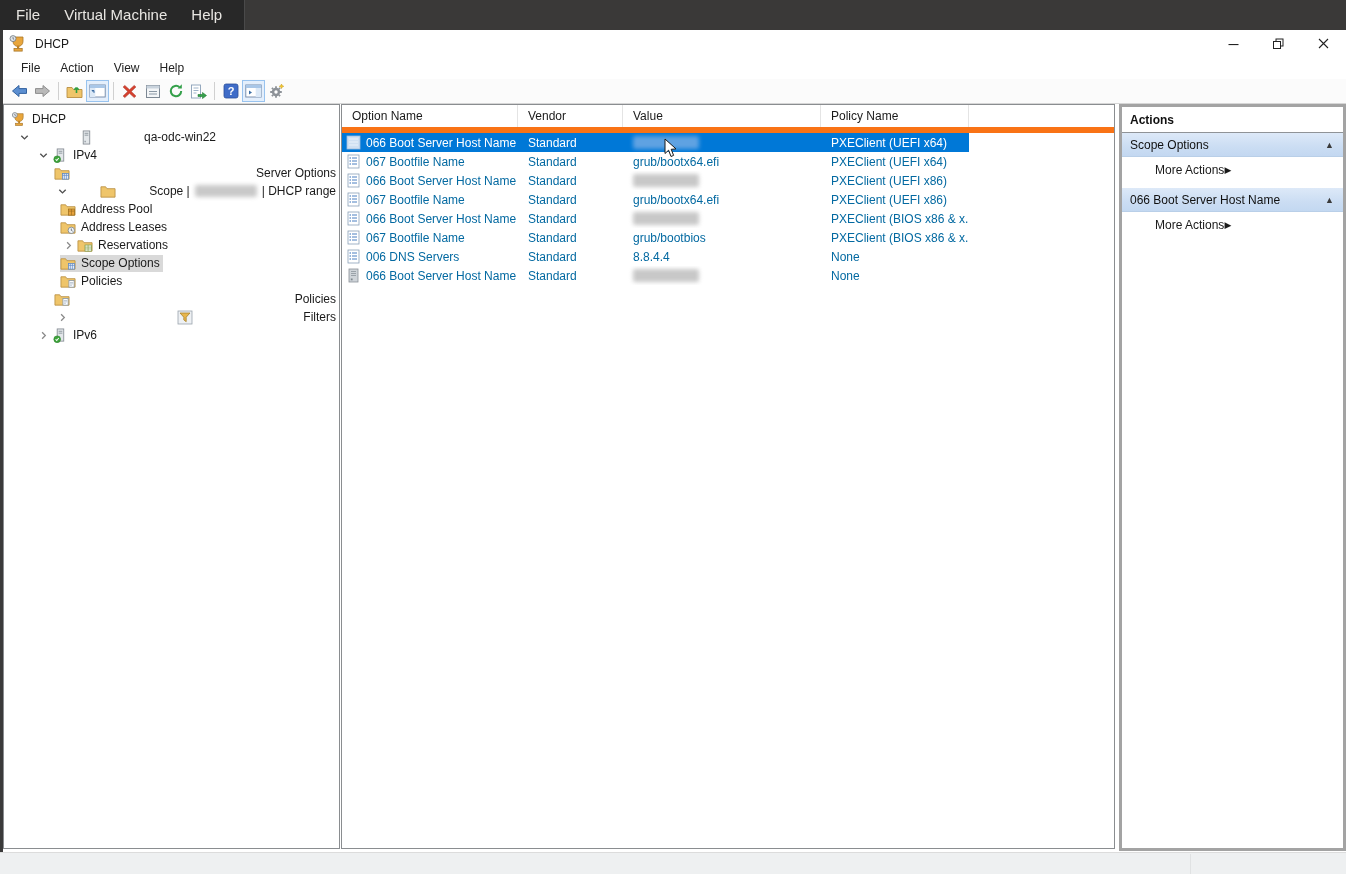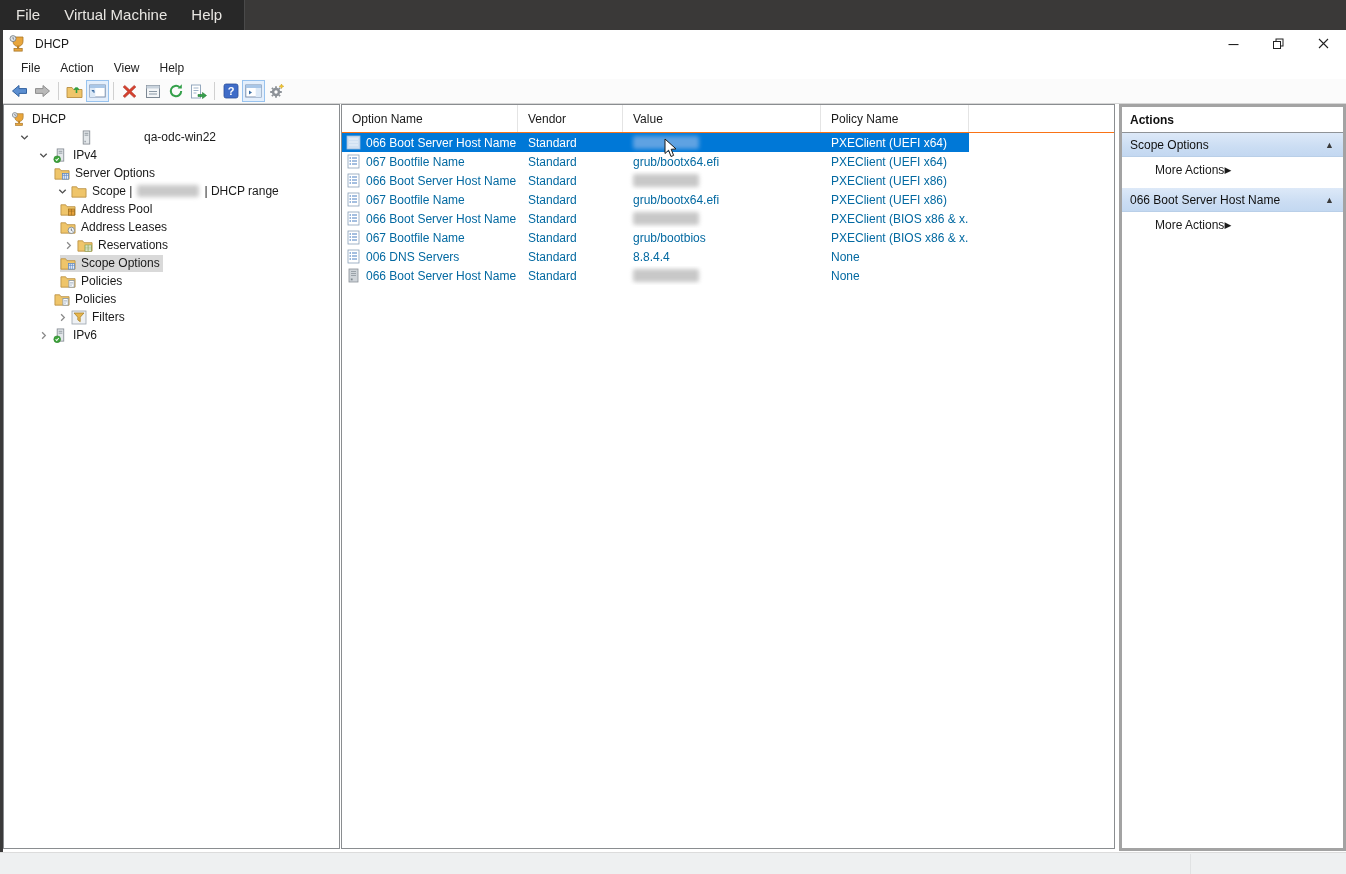"Option Name" .list-header { border-bottom: 1px solid #f97316 -> 6px solid #f97316 }
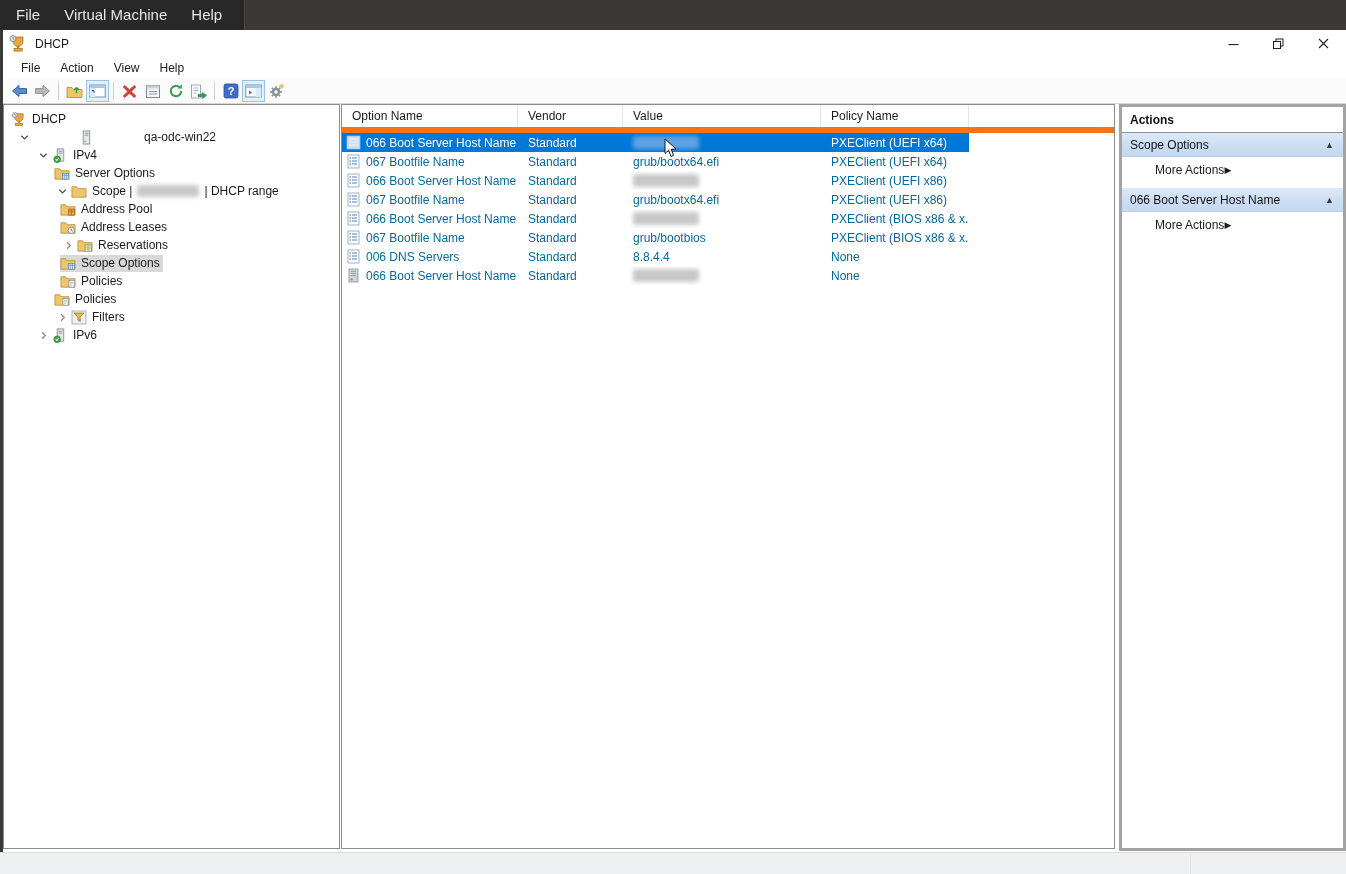"Server Options" .lv3 { justify-content: none -> space-between }
